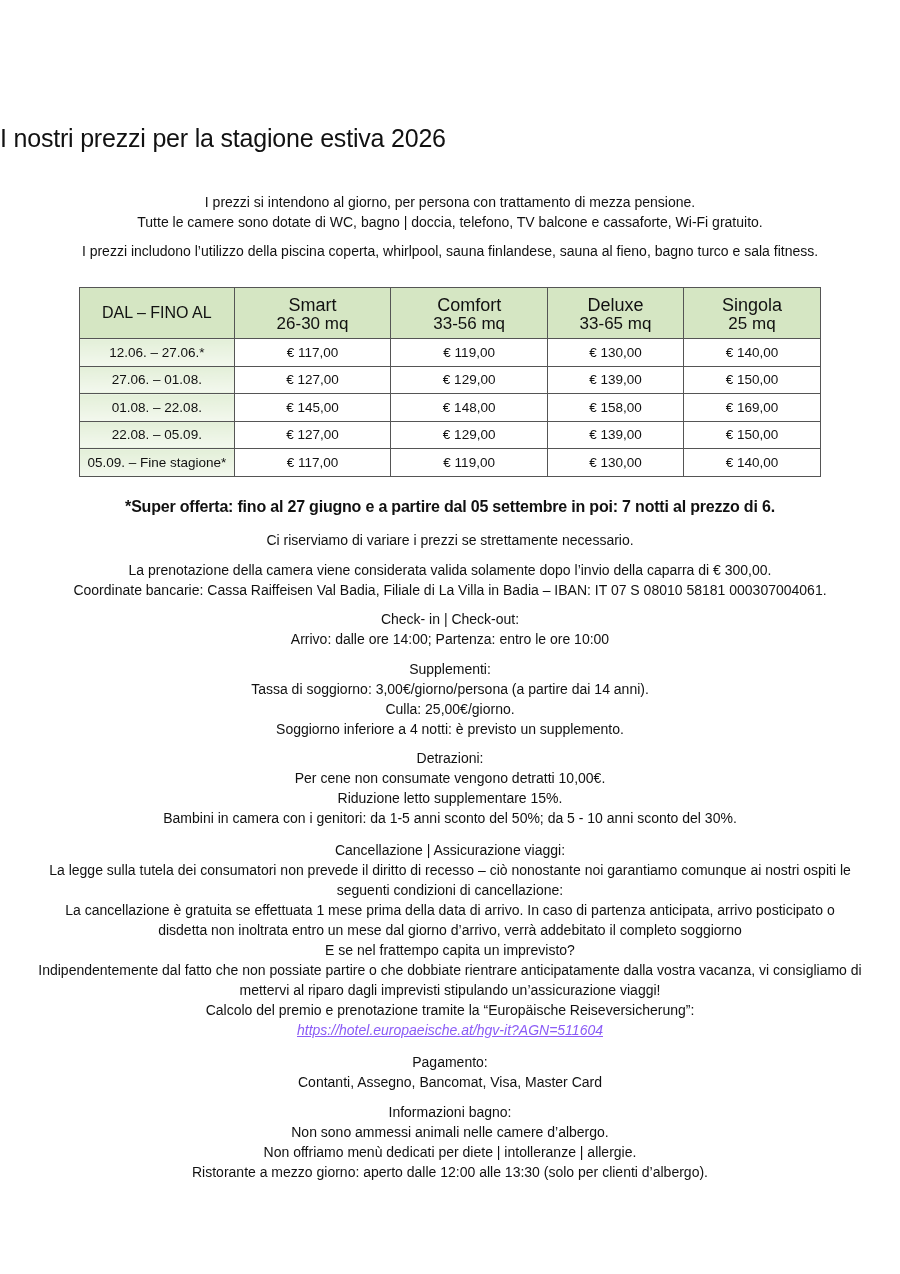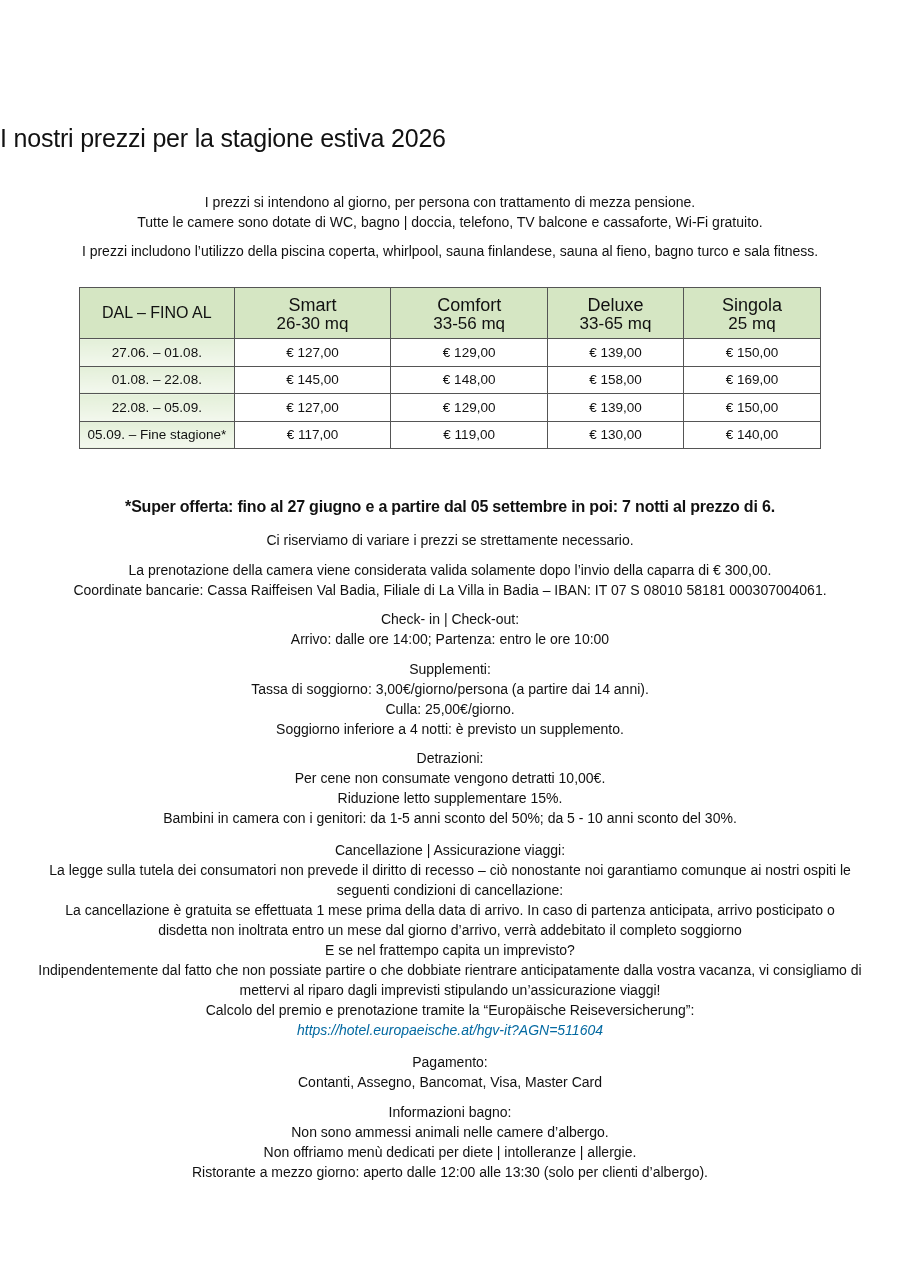"12.06. – 27.06.*" tr { html: none -> <tr> <td>12.06. – 27.06.*</td> <td>€ 117,00</td> <td>€ 119,00</td> <td>€ 130,00</td> <td>€ 140,00</td> </tr> }
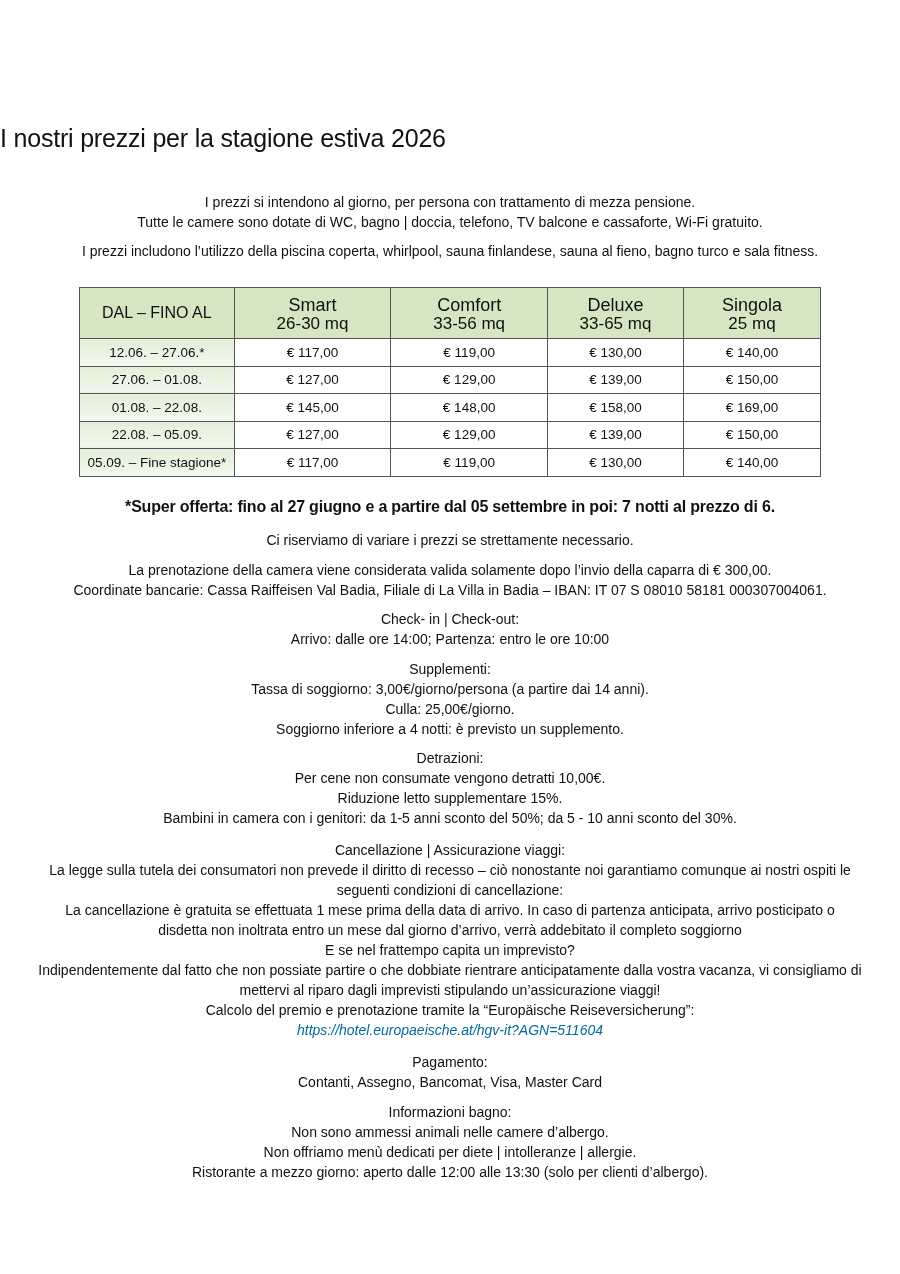"https://hotel.europaeische.at/hgv-it?AGN" .link { color: #0369a1 -> #8b5cf6; text-decoration: none -> underline }
